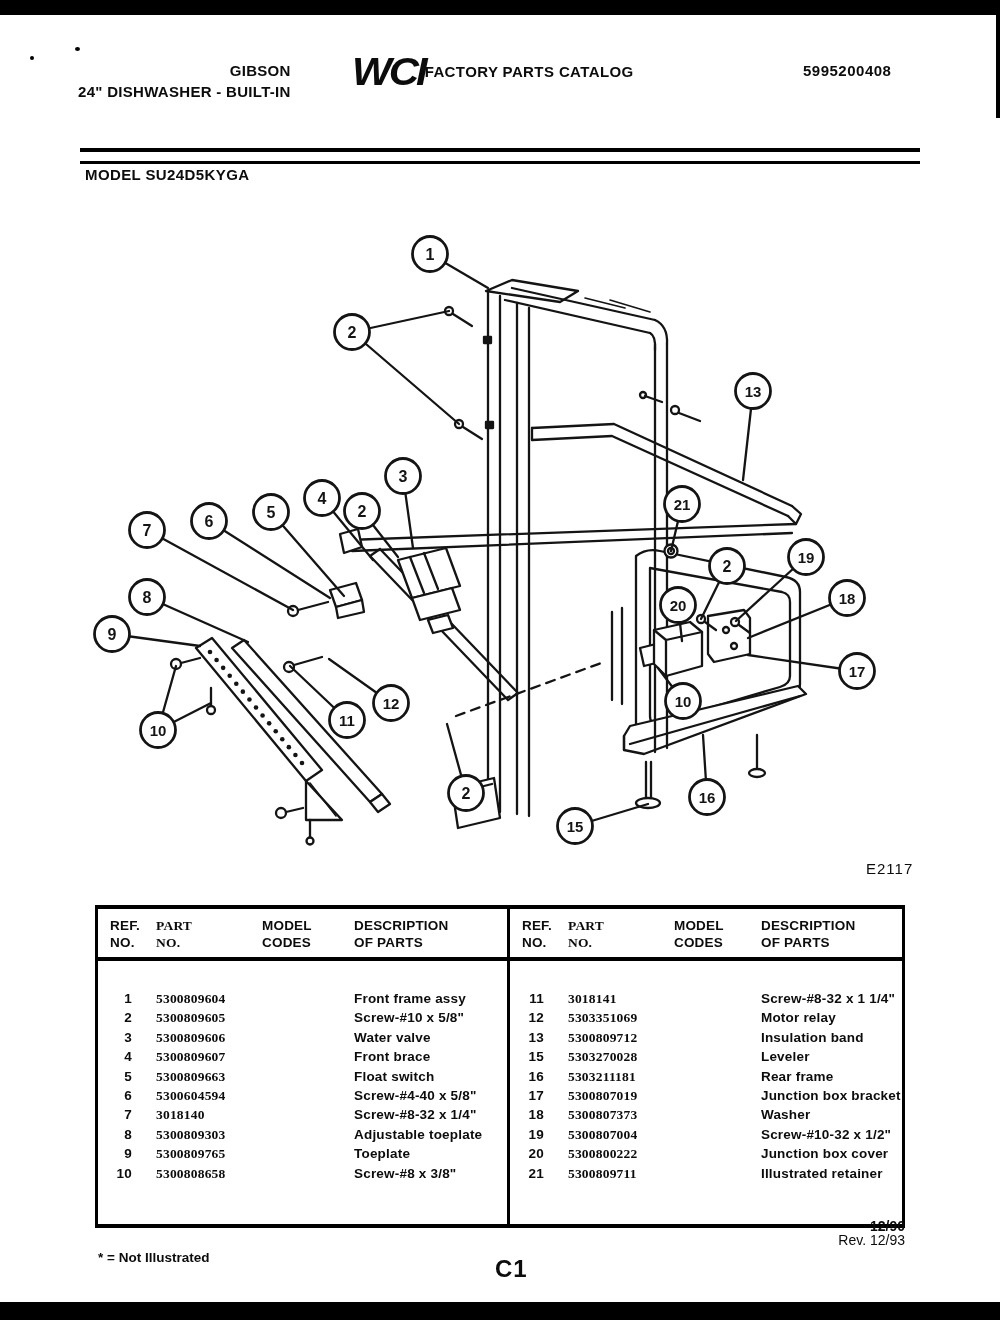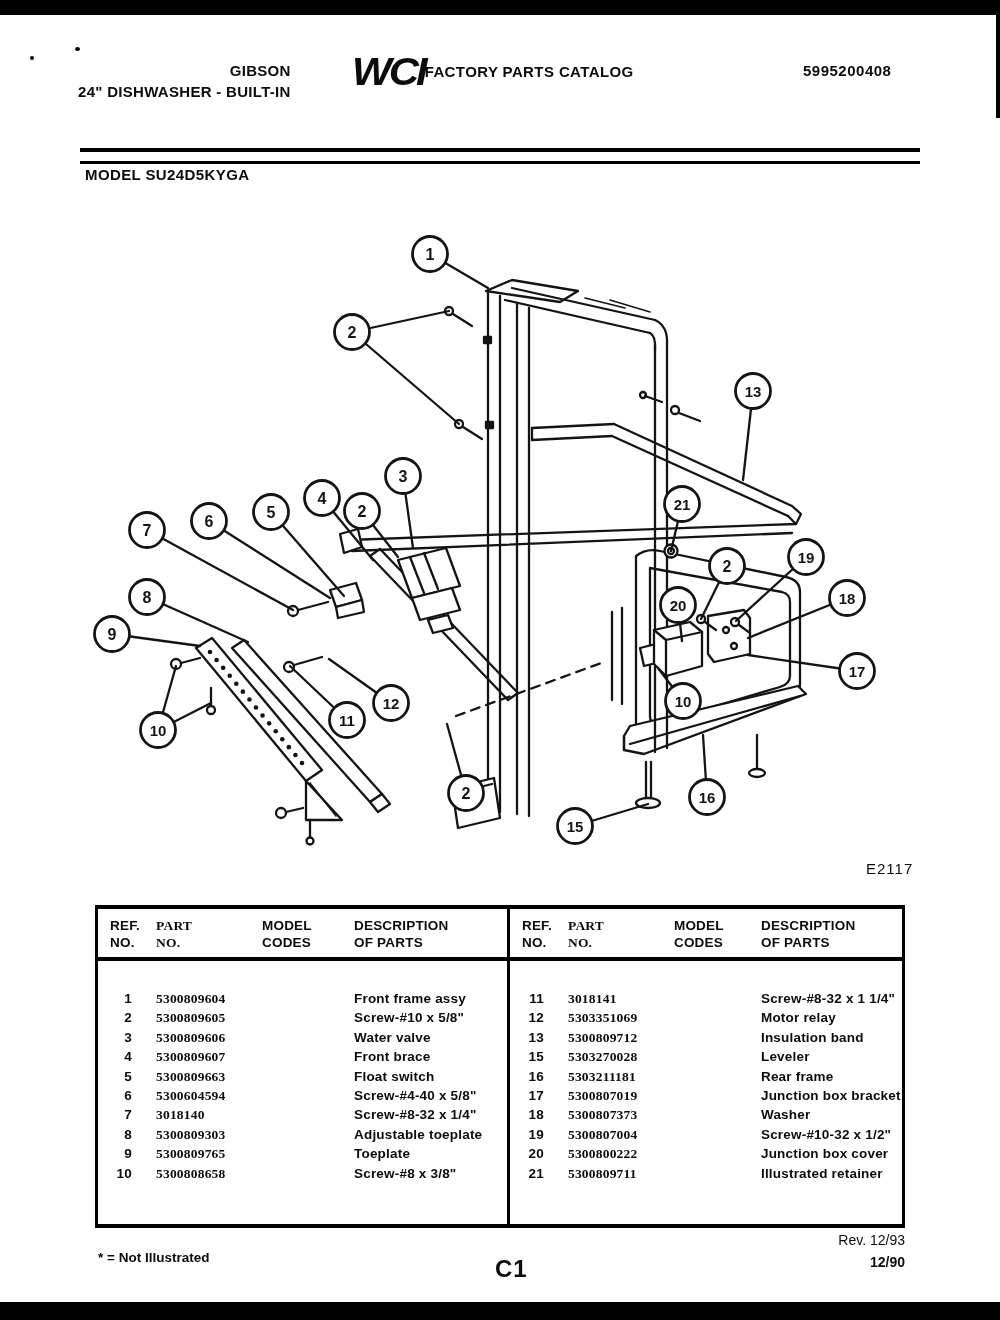"12/90" .date2 { top: 1254px -> 1218px }
